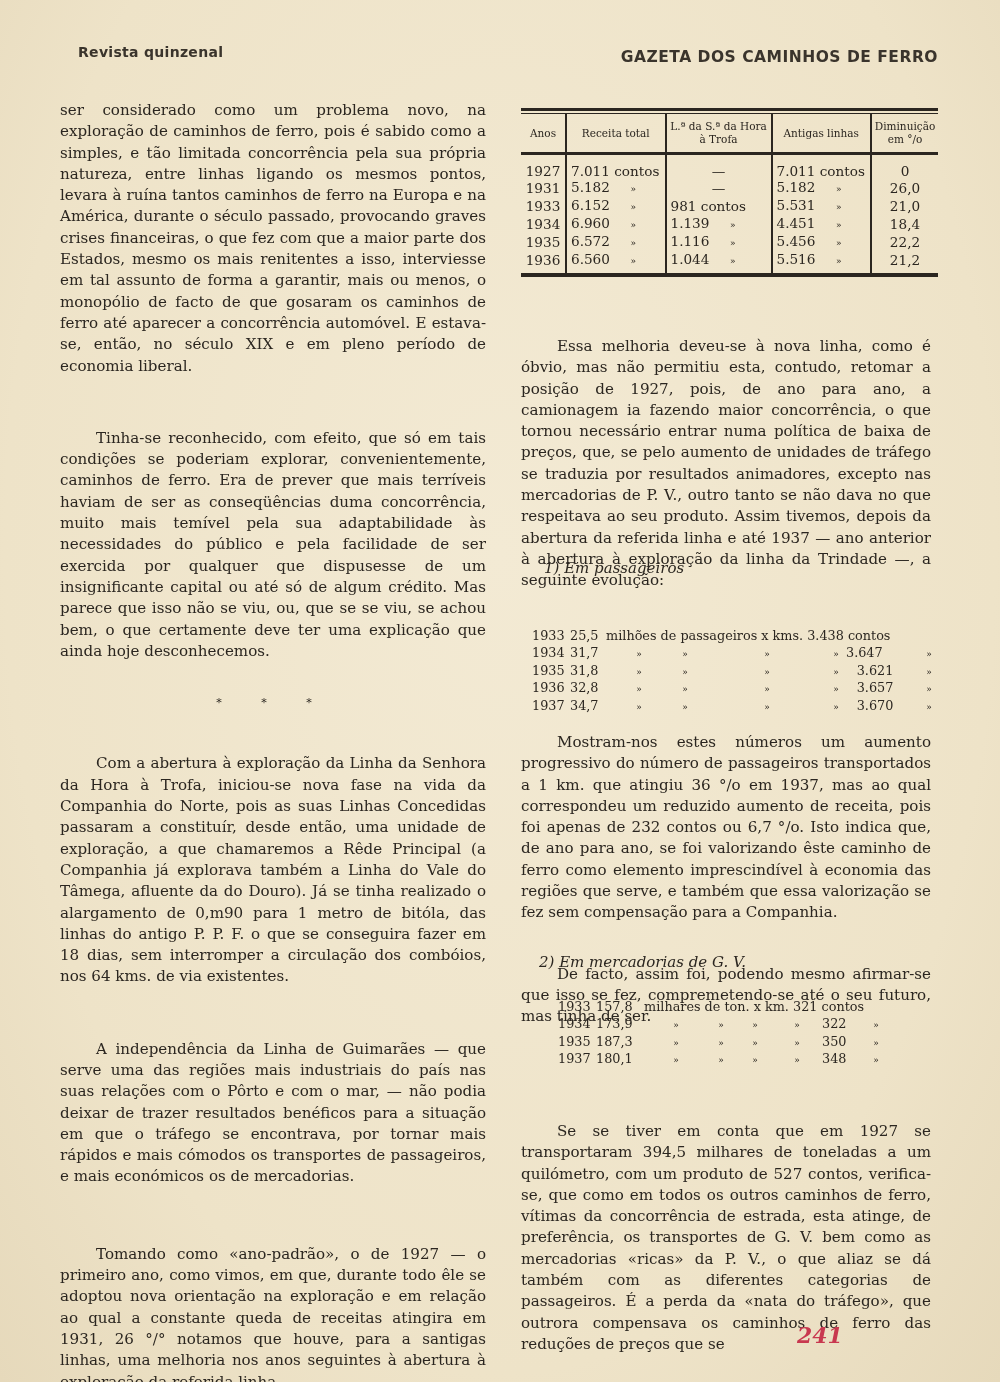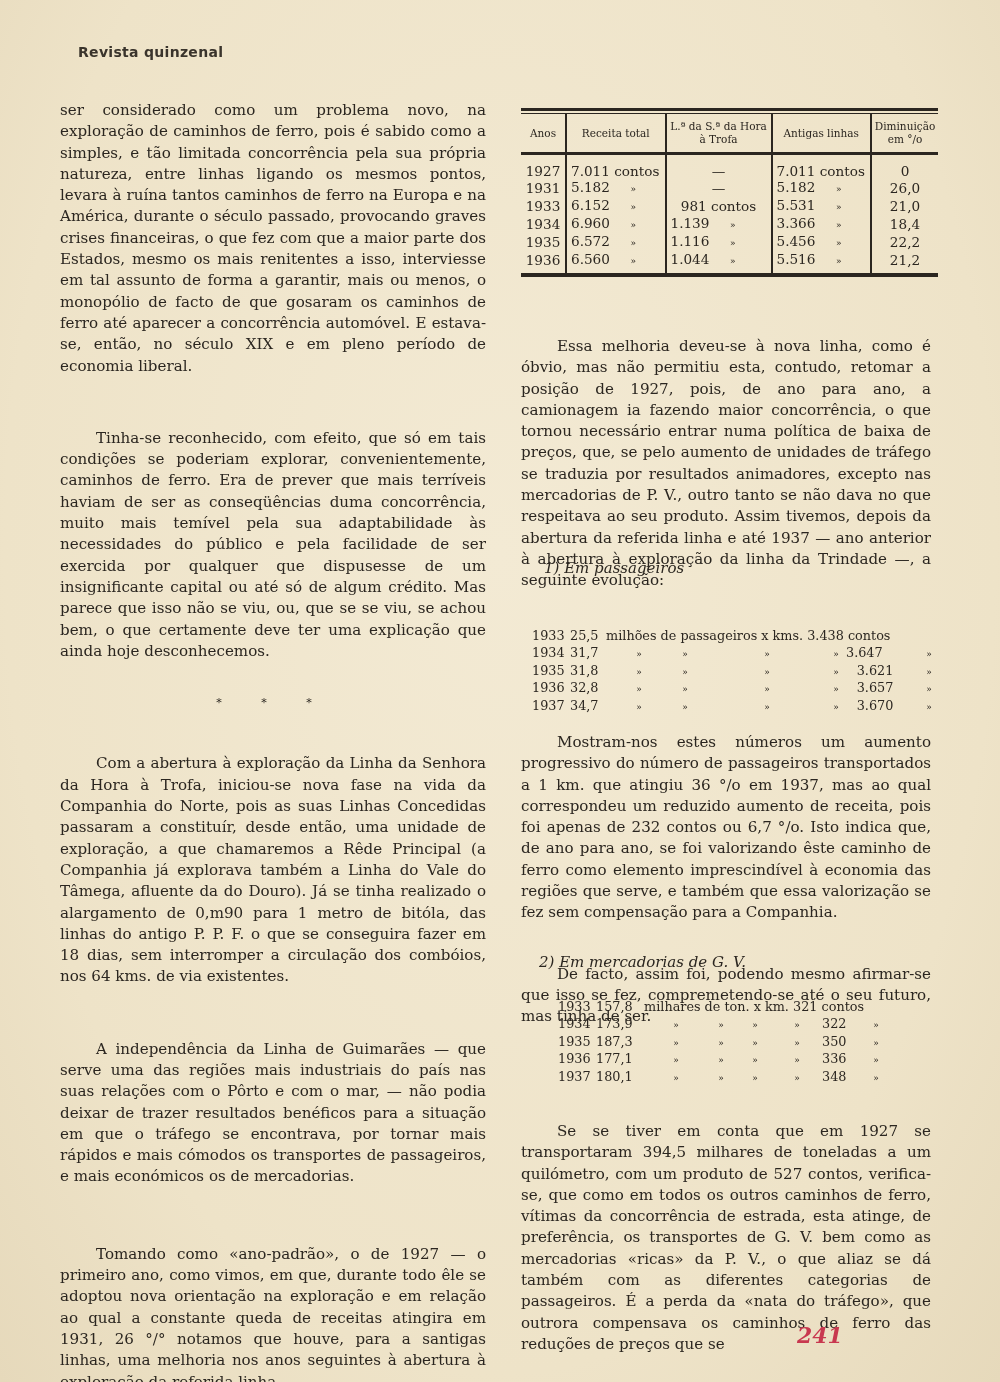"GAZETA DOS CAMINHOS DE FERRO" div.hdr-right { html: none -> <div>GAZETA DOS CAMINHOS DE FERRO</div> }
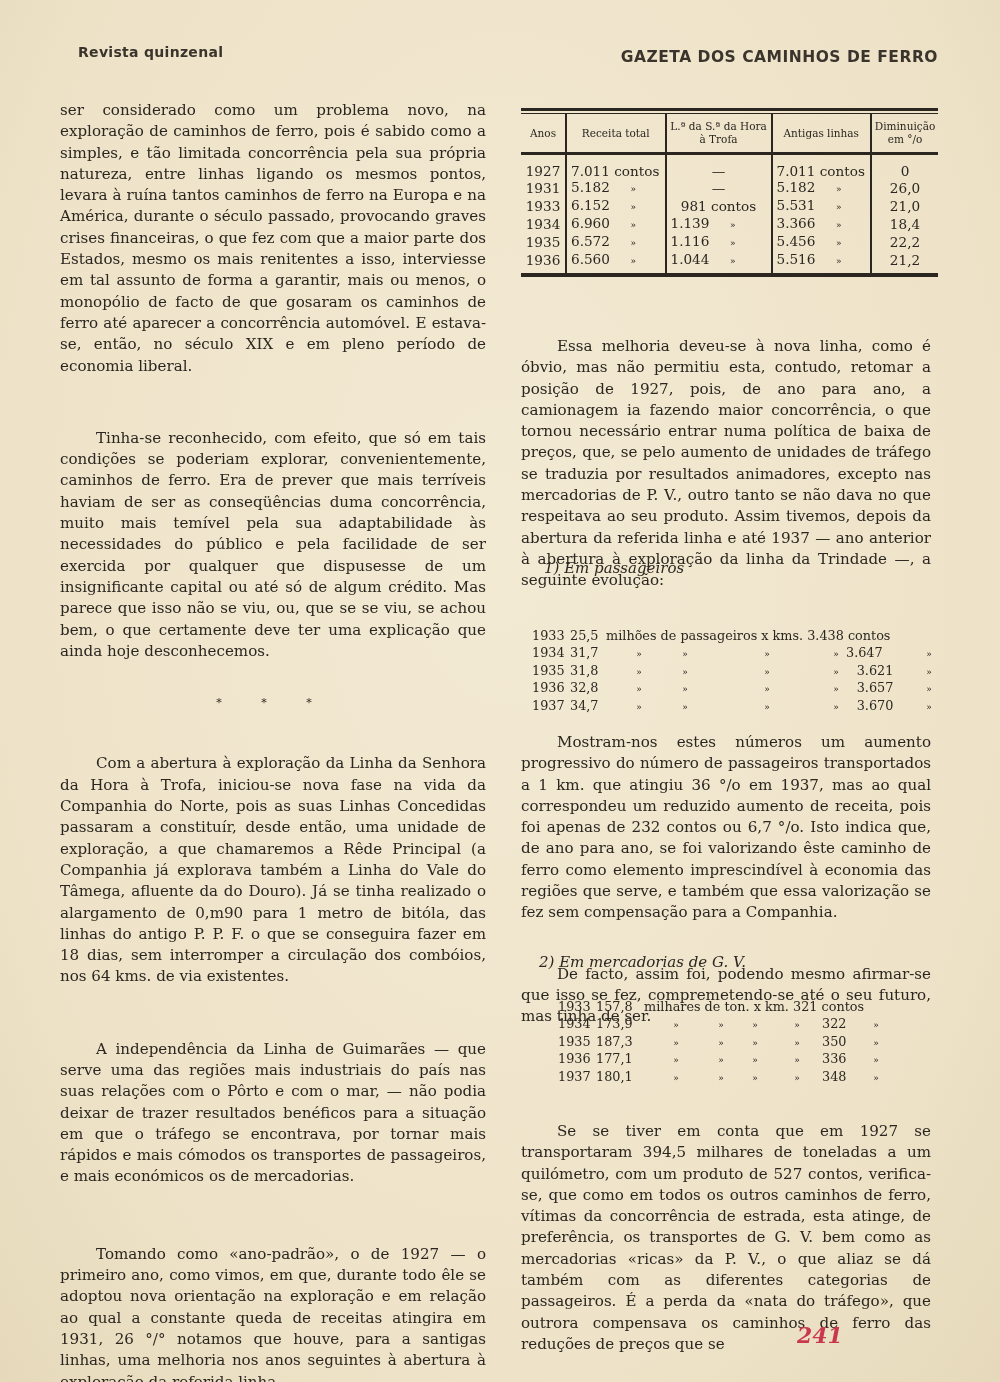"981 contos" td { text-align: center -> left }
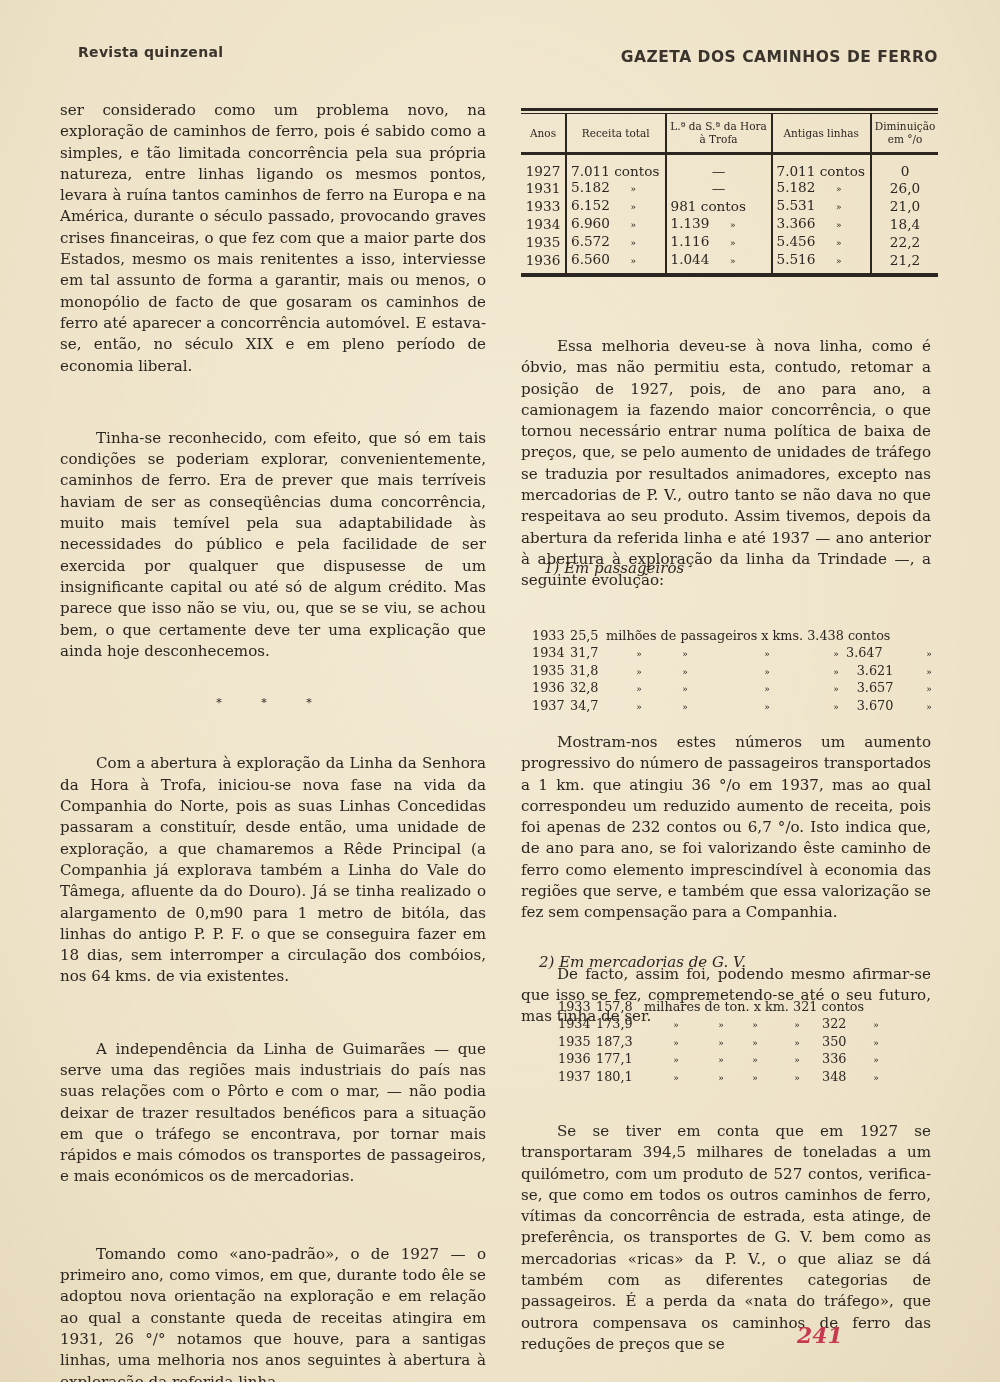"3.366" span { text: 3.366 -> 4.451 }
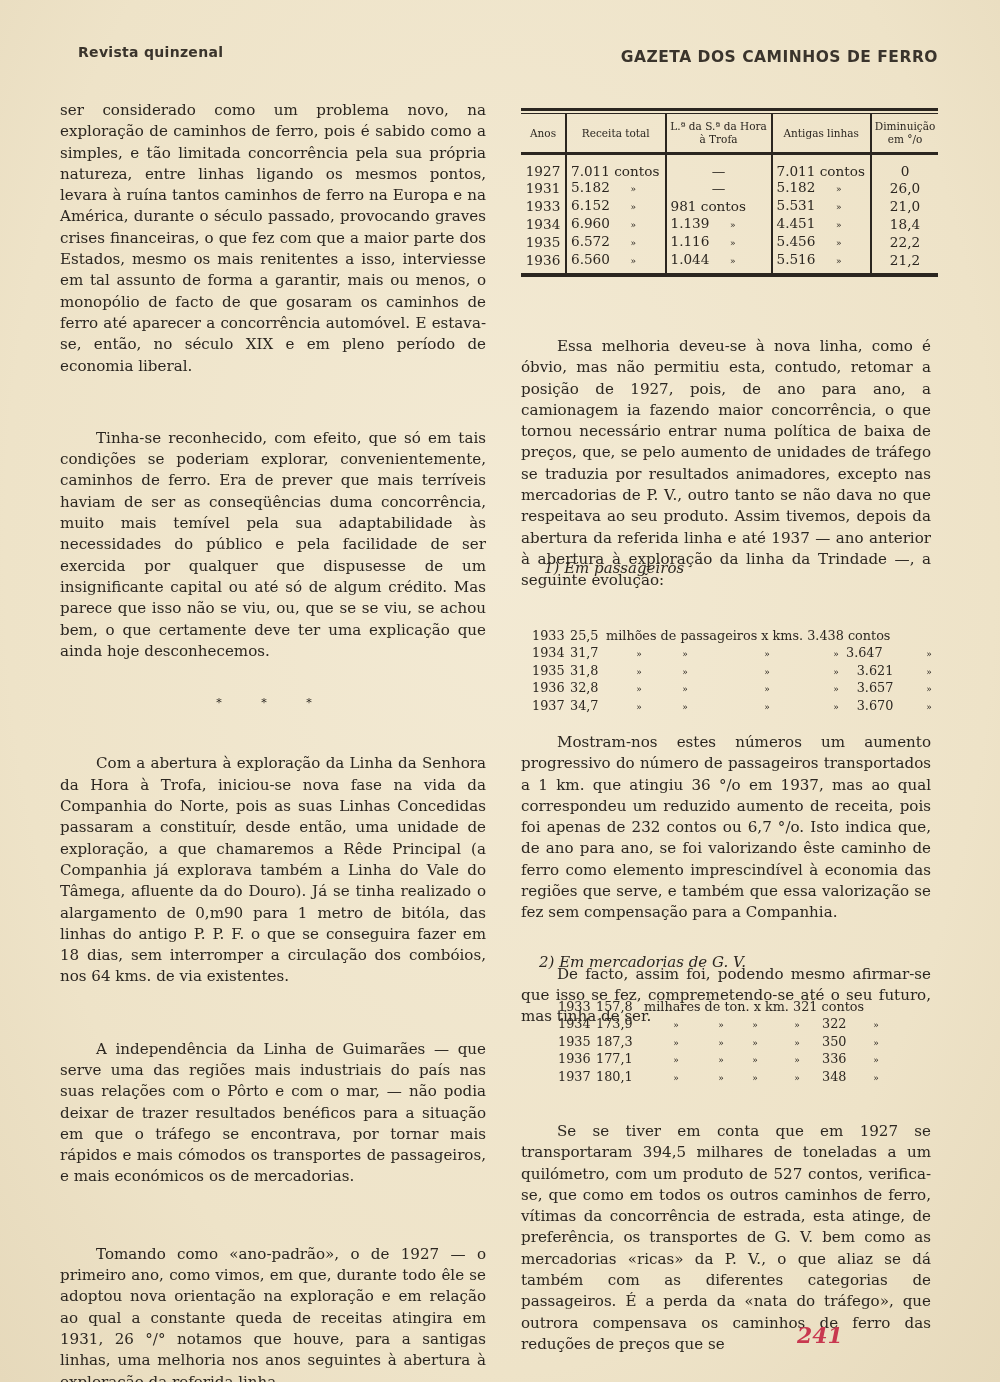"1936 177,1 » » »" div { html: <div><span>1936</span><span>177,1</span><span>»</span><span>»</span><span>»</span><span>»</span><span>336</span><span>»</span></div> -> none }
